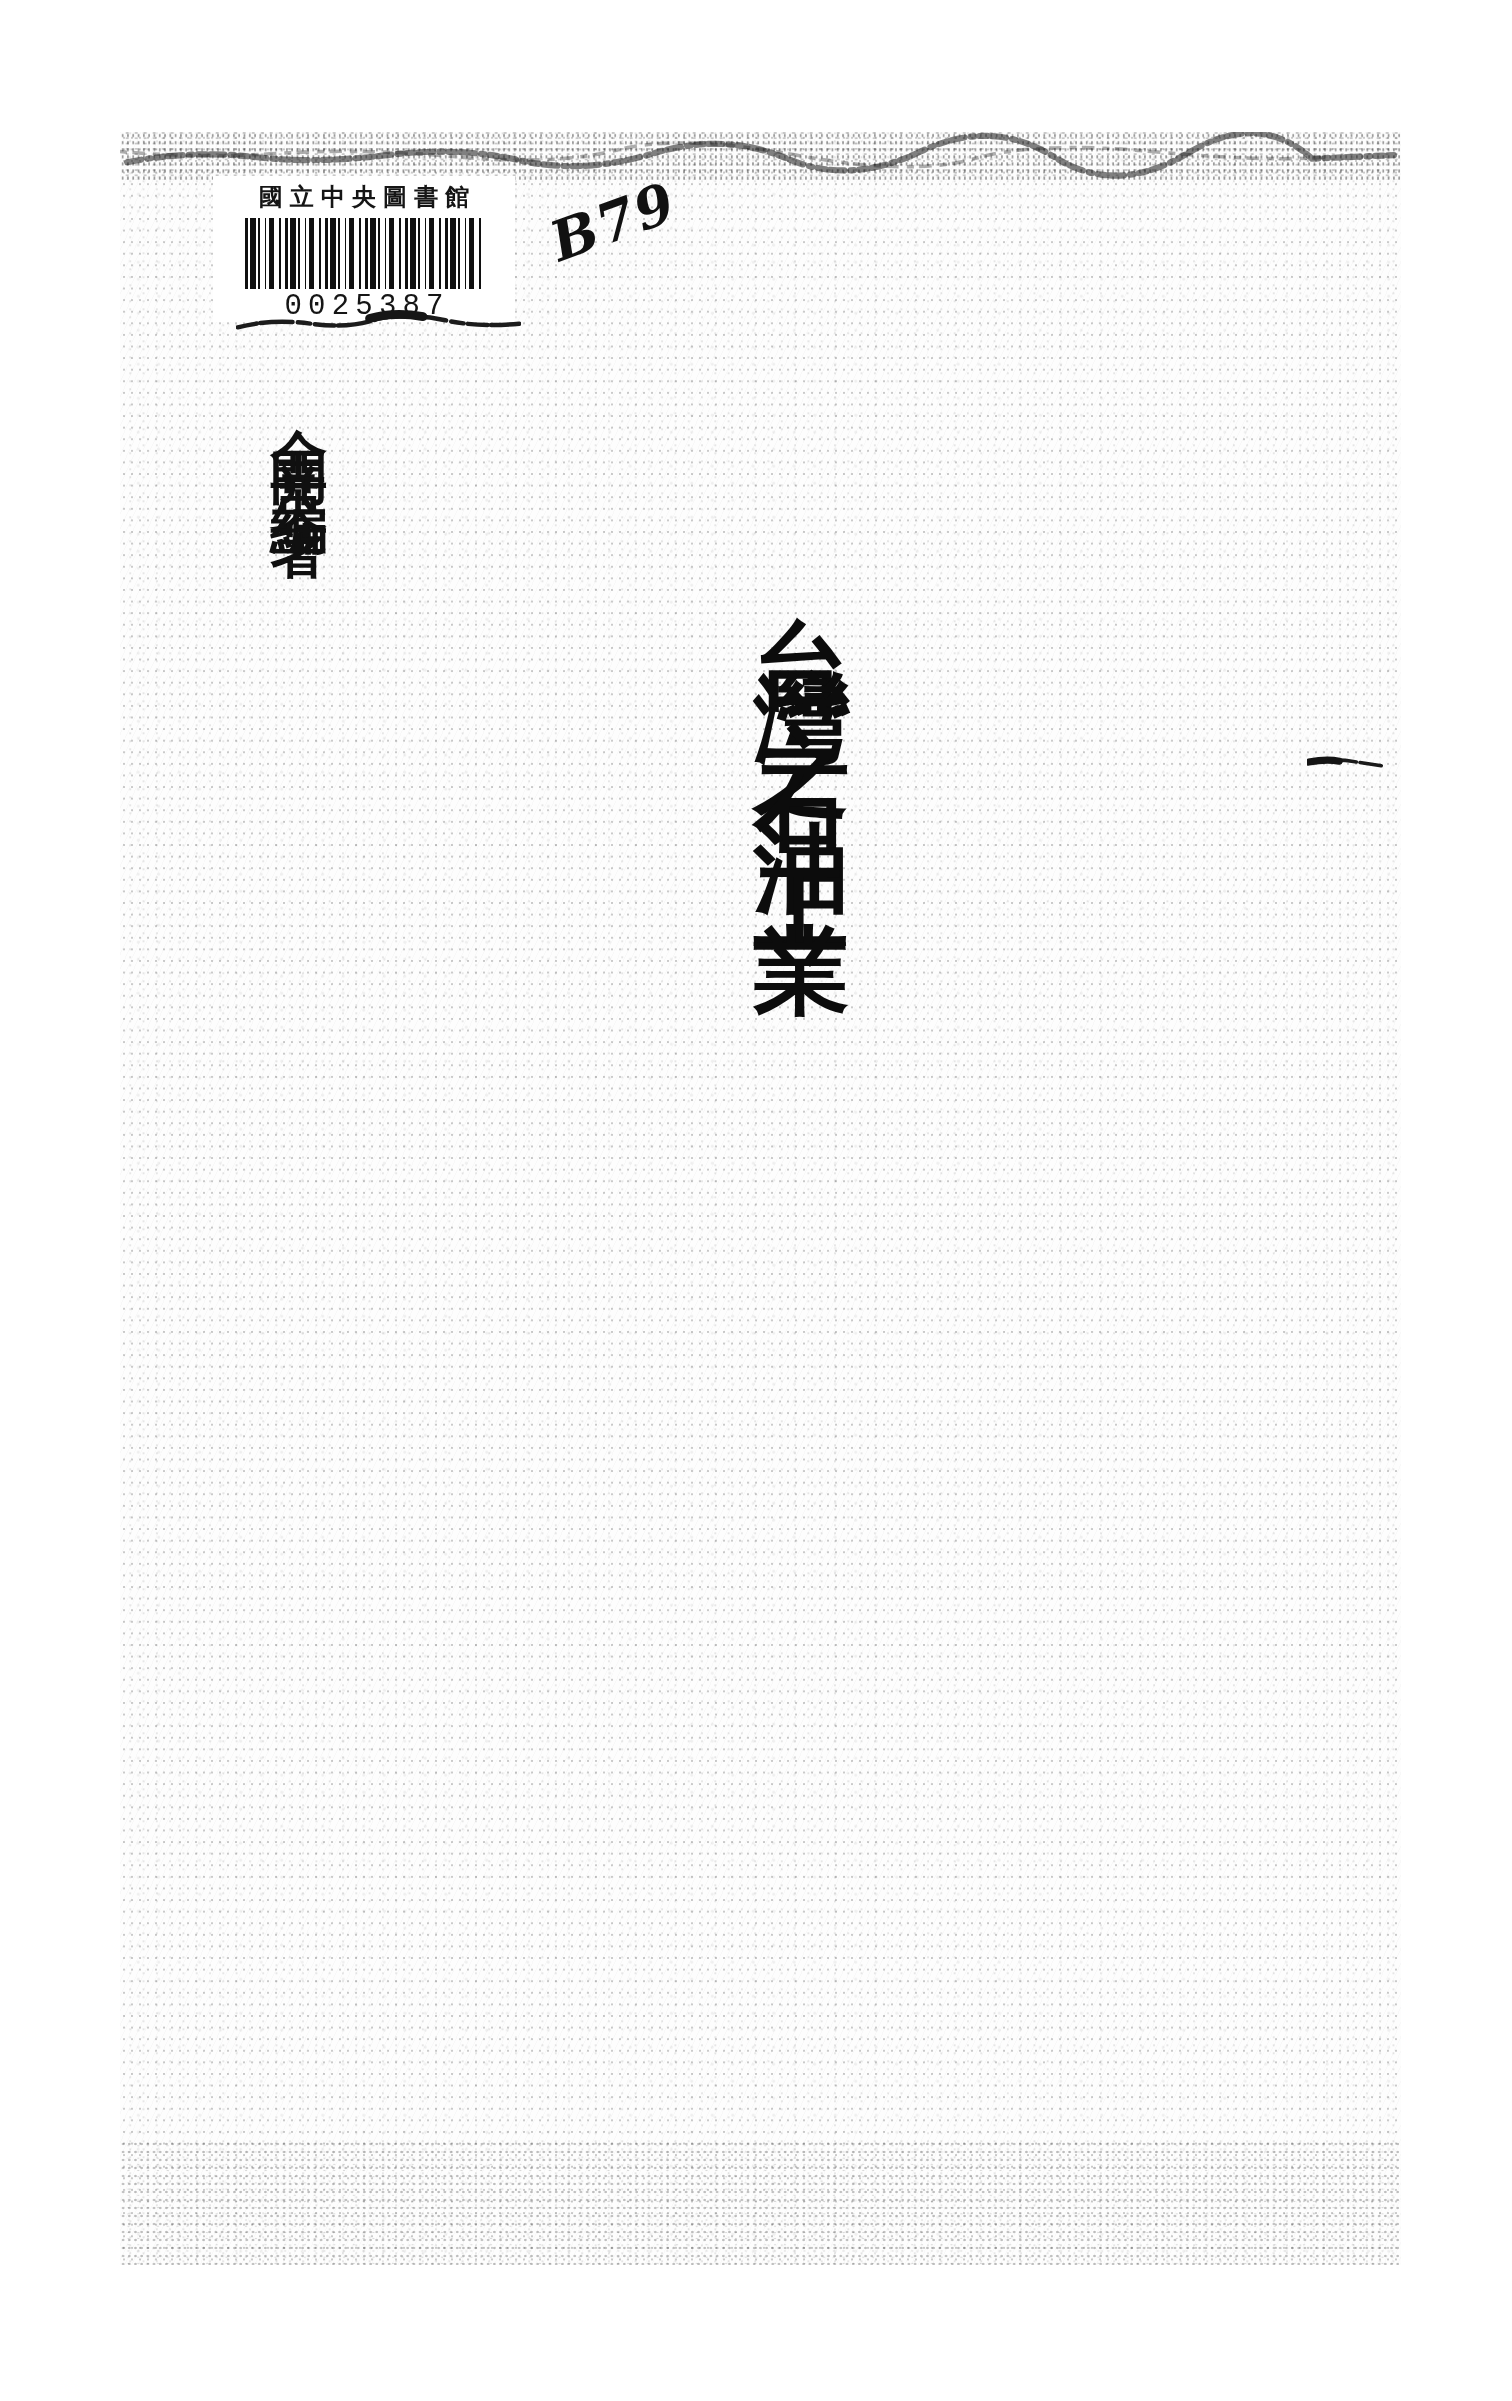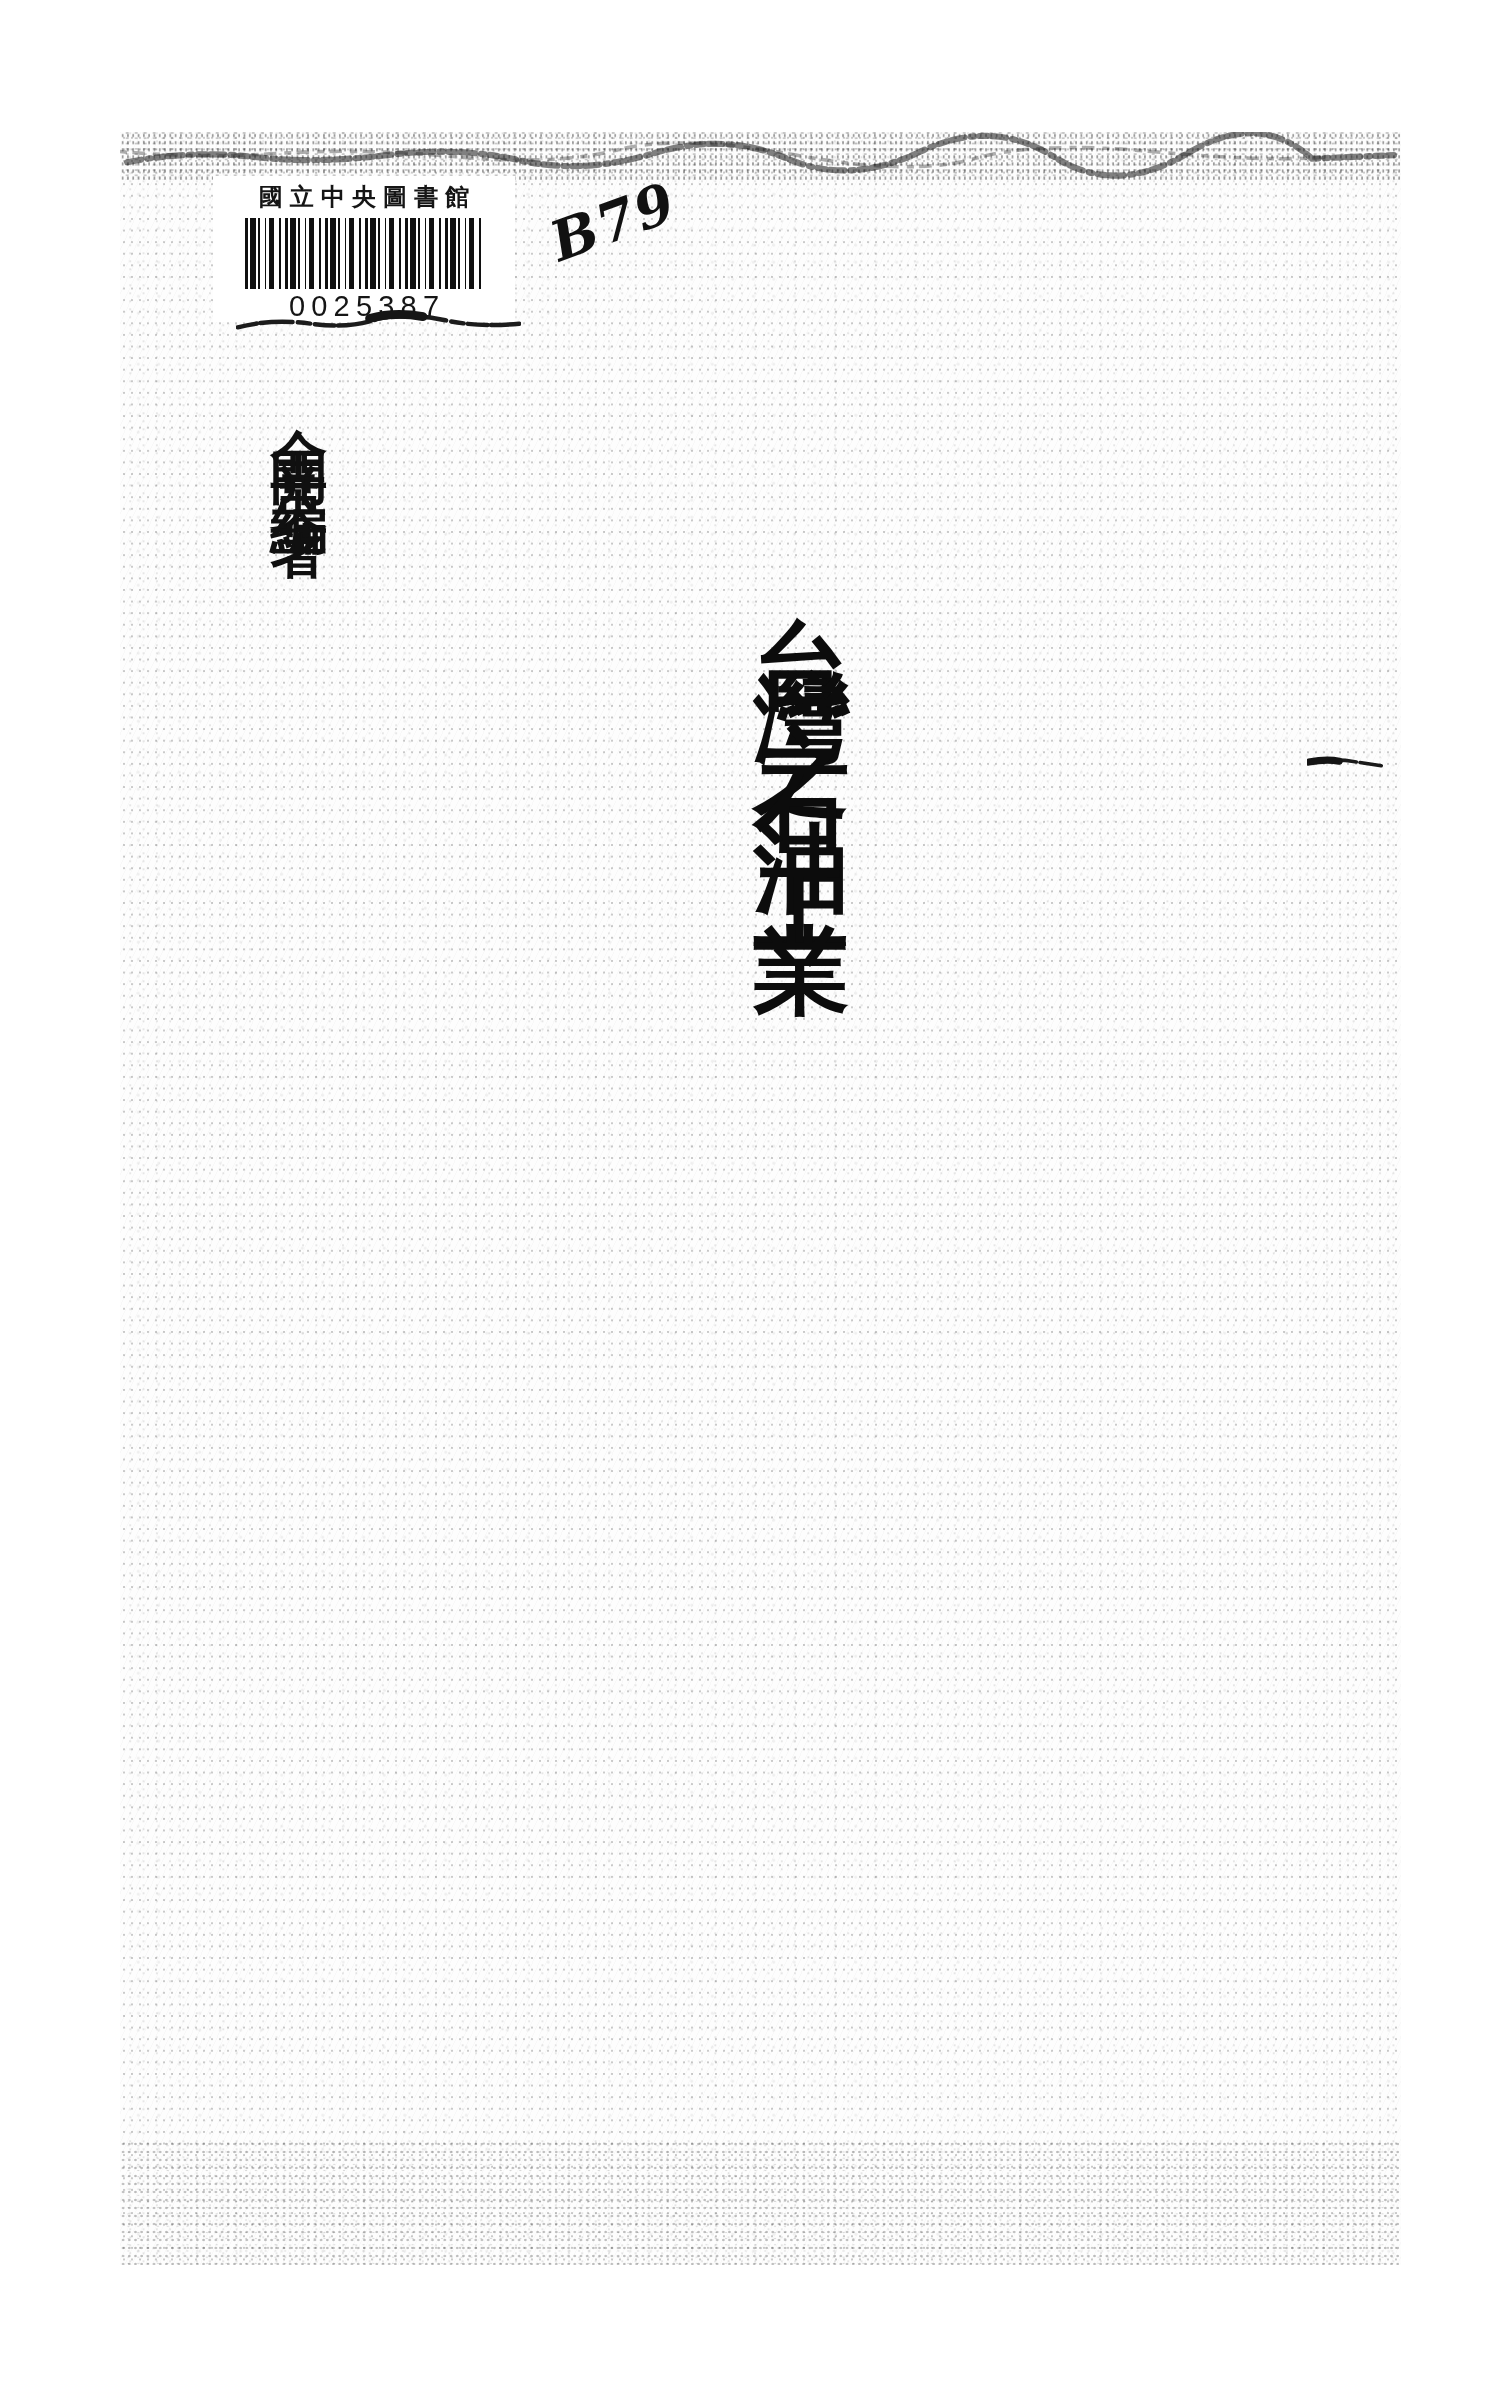"0025387" .label-number { font-family: Liberation Sans, sans-serif -> Liberation Mono, monospace }
